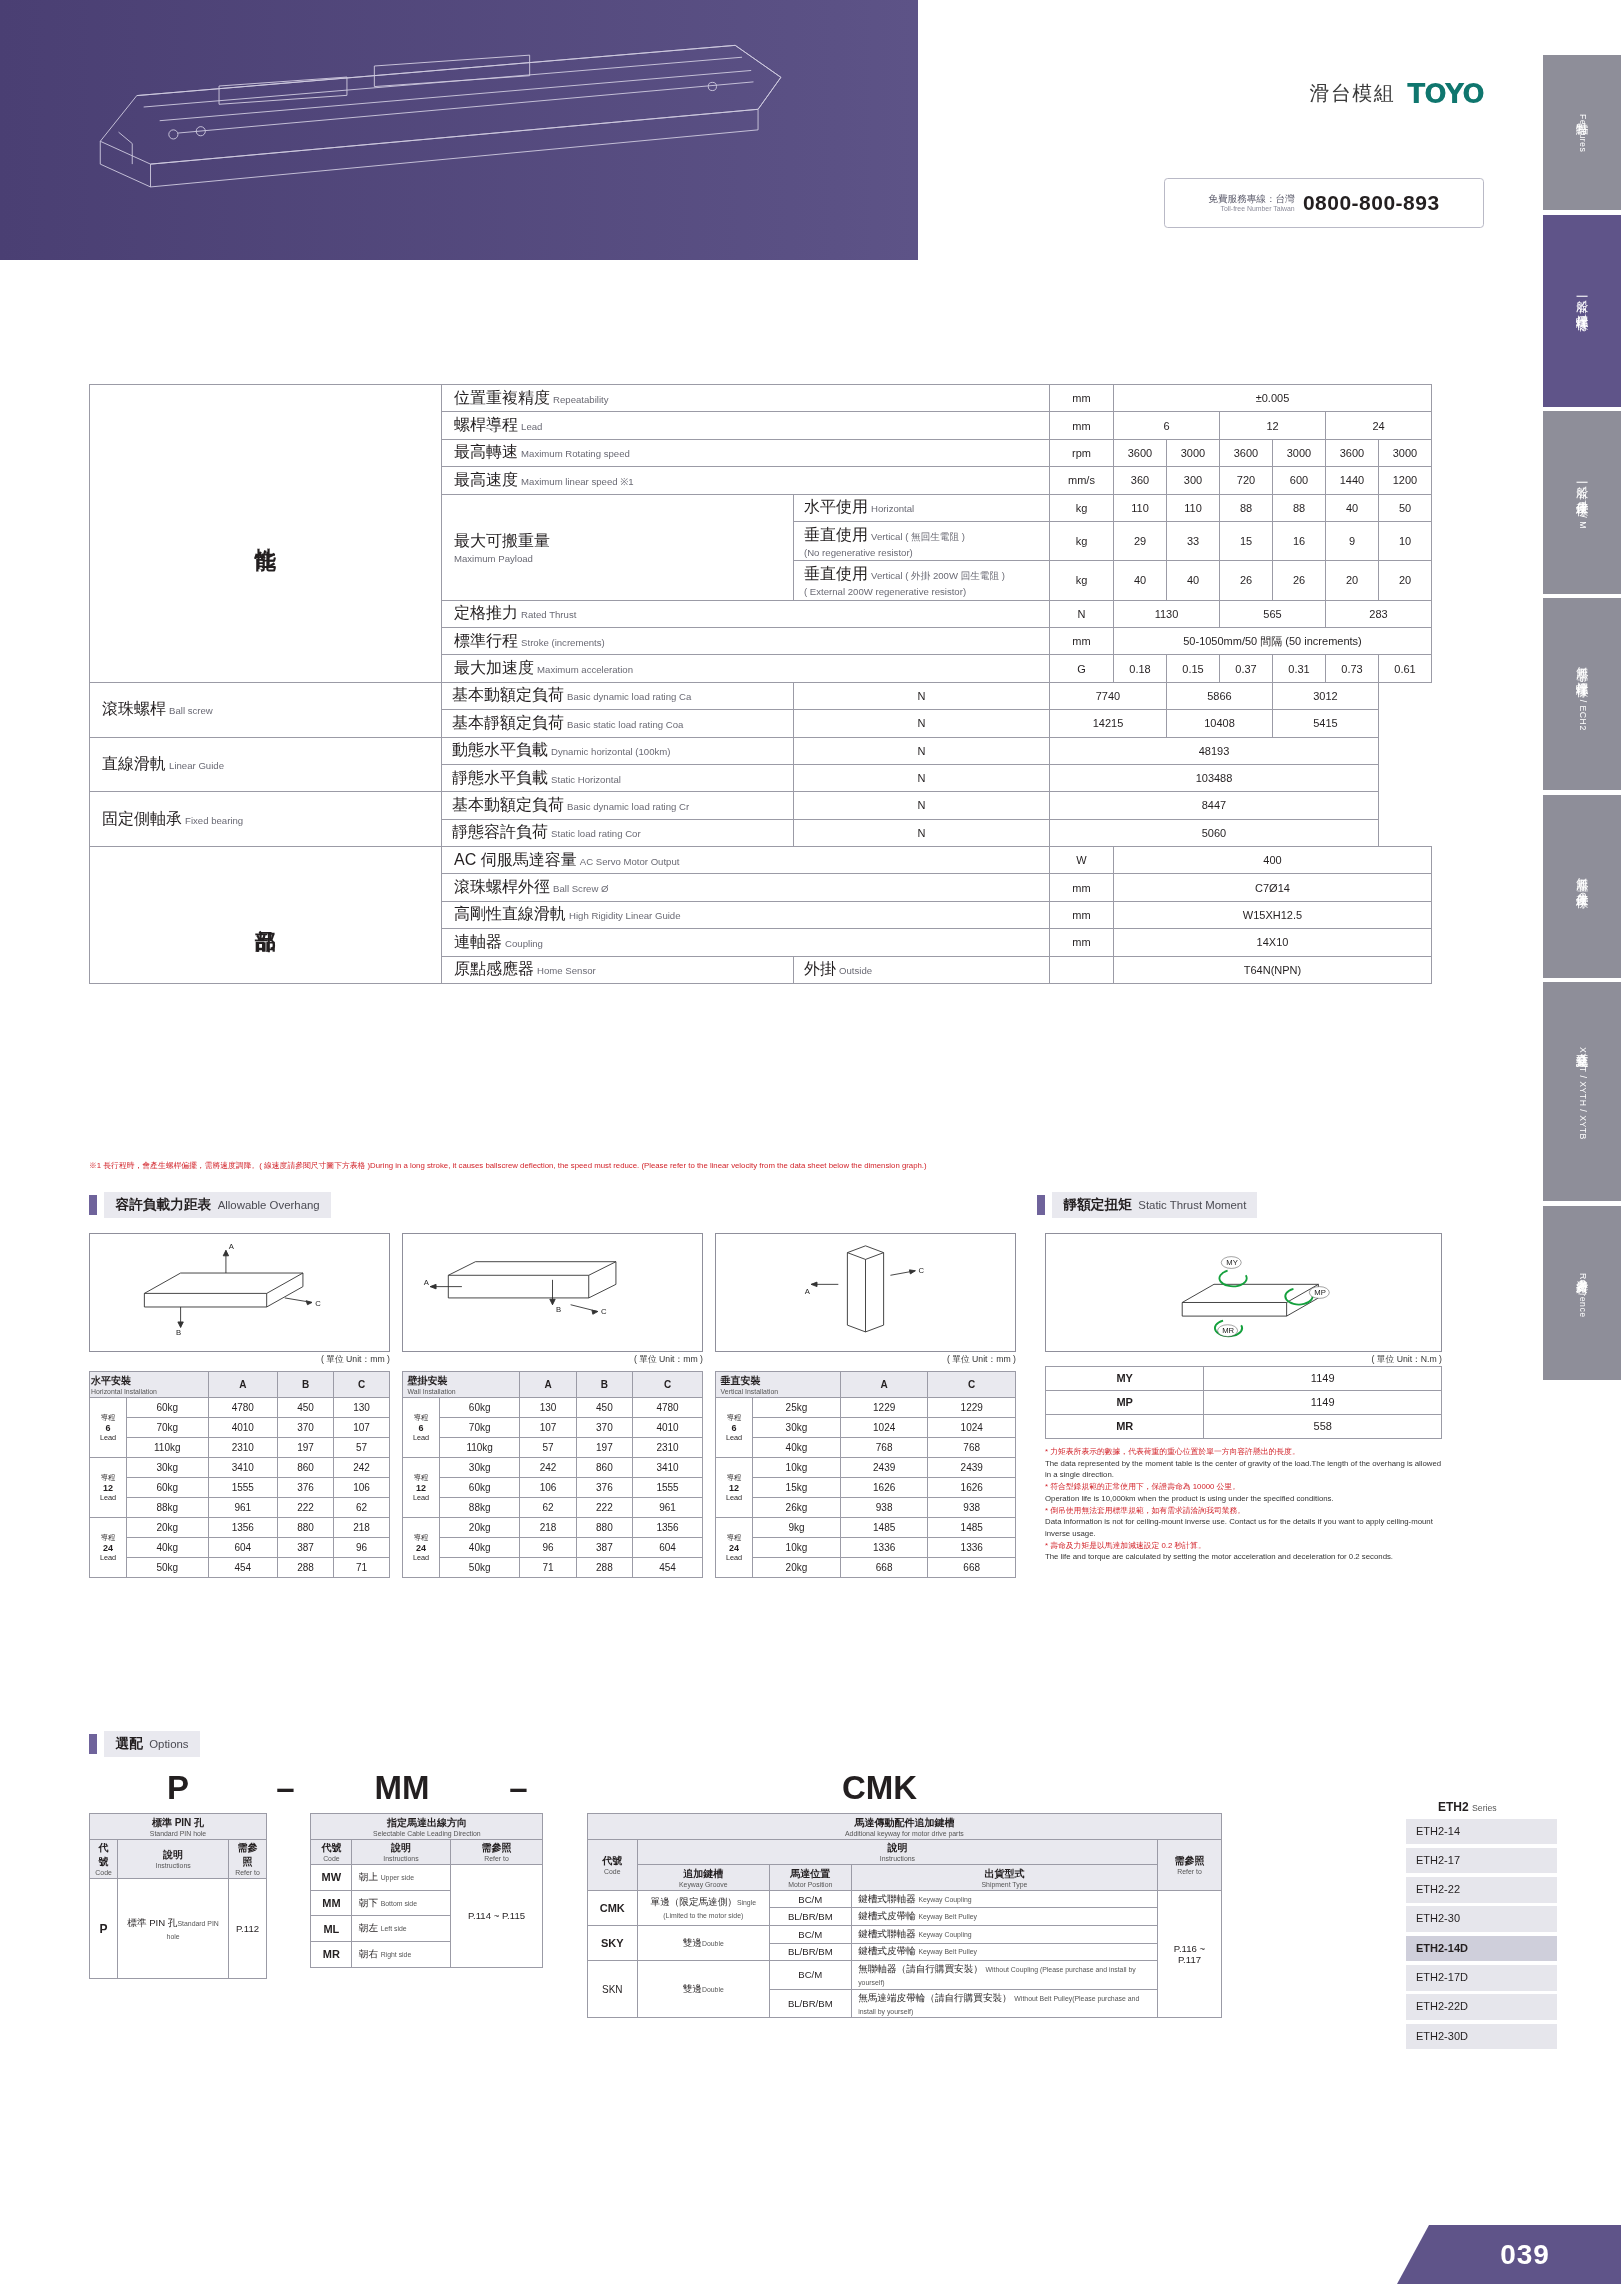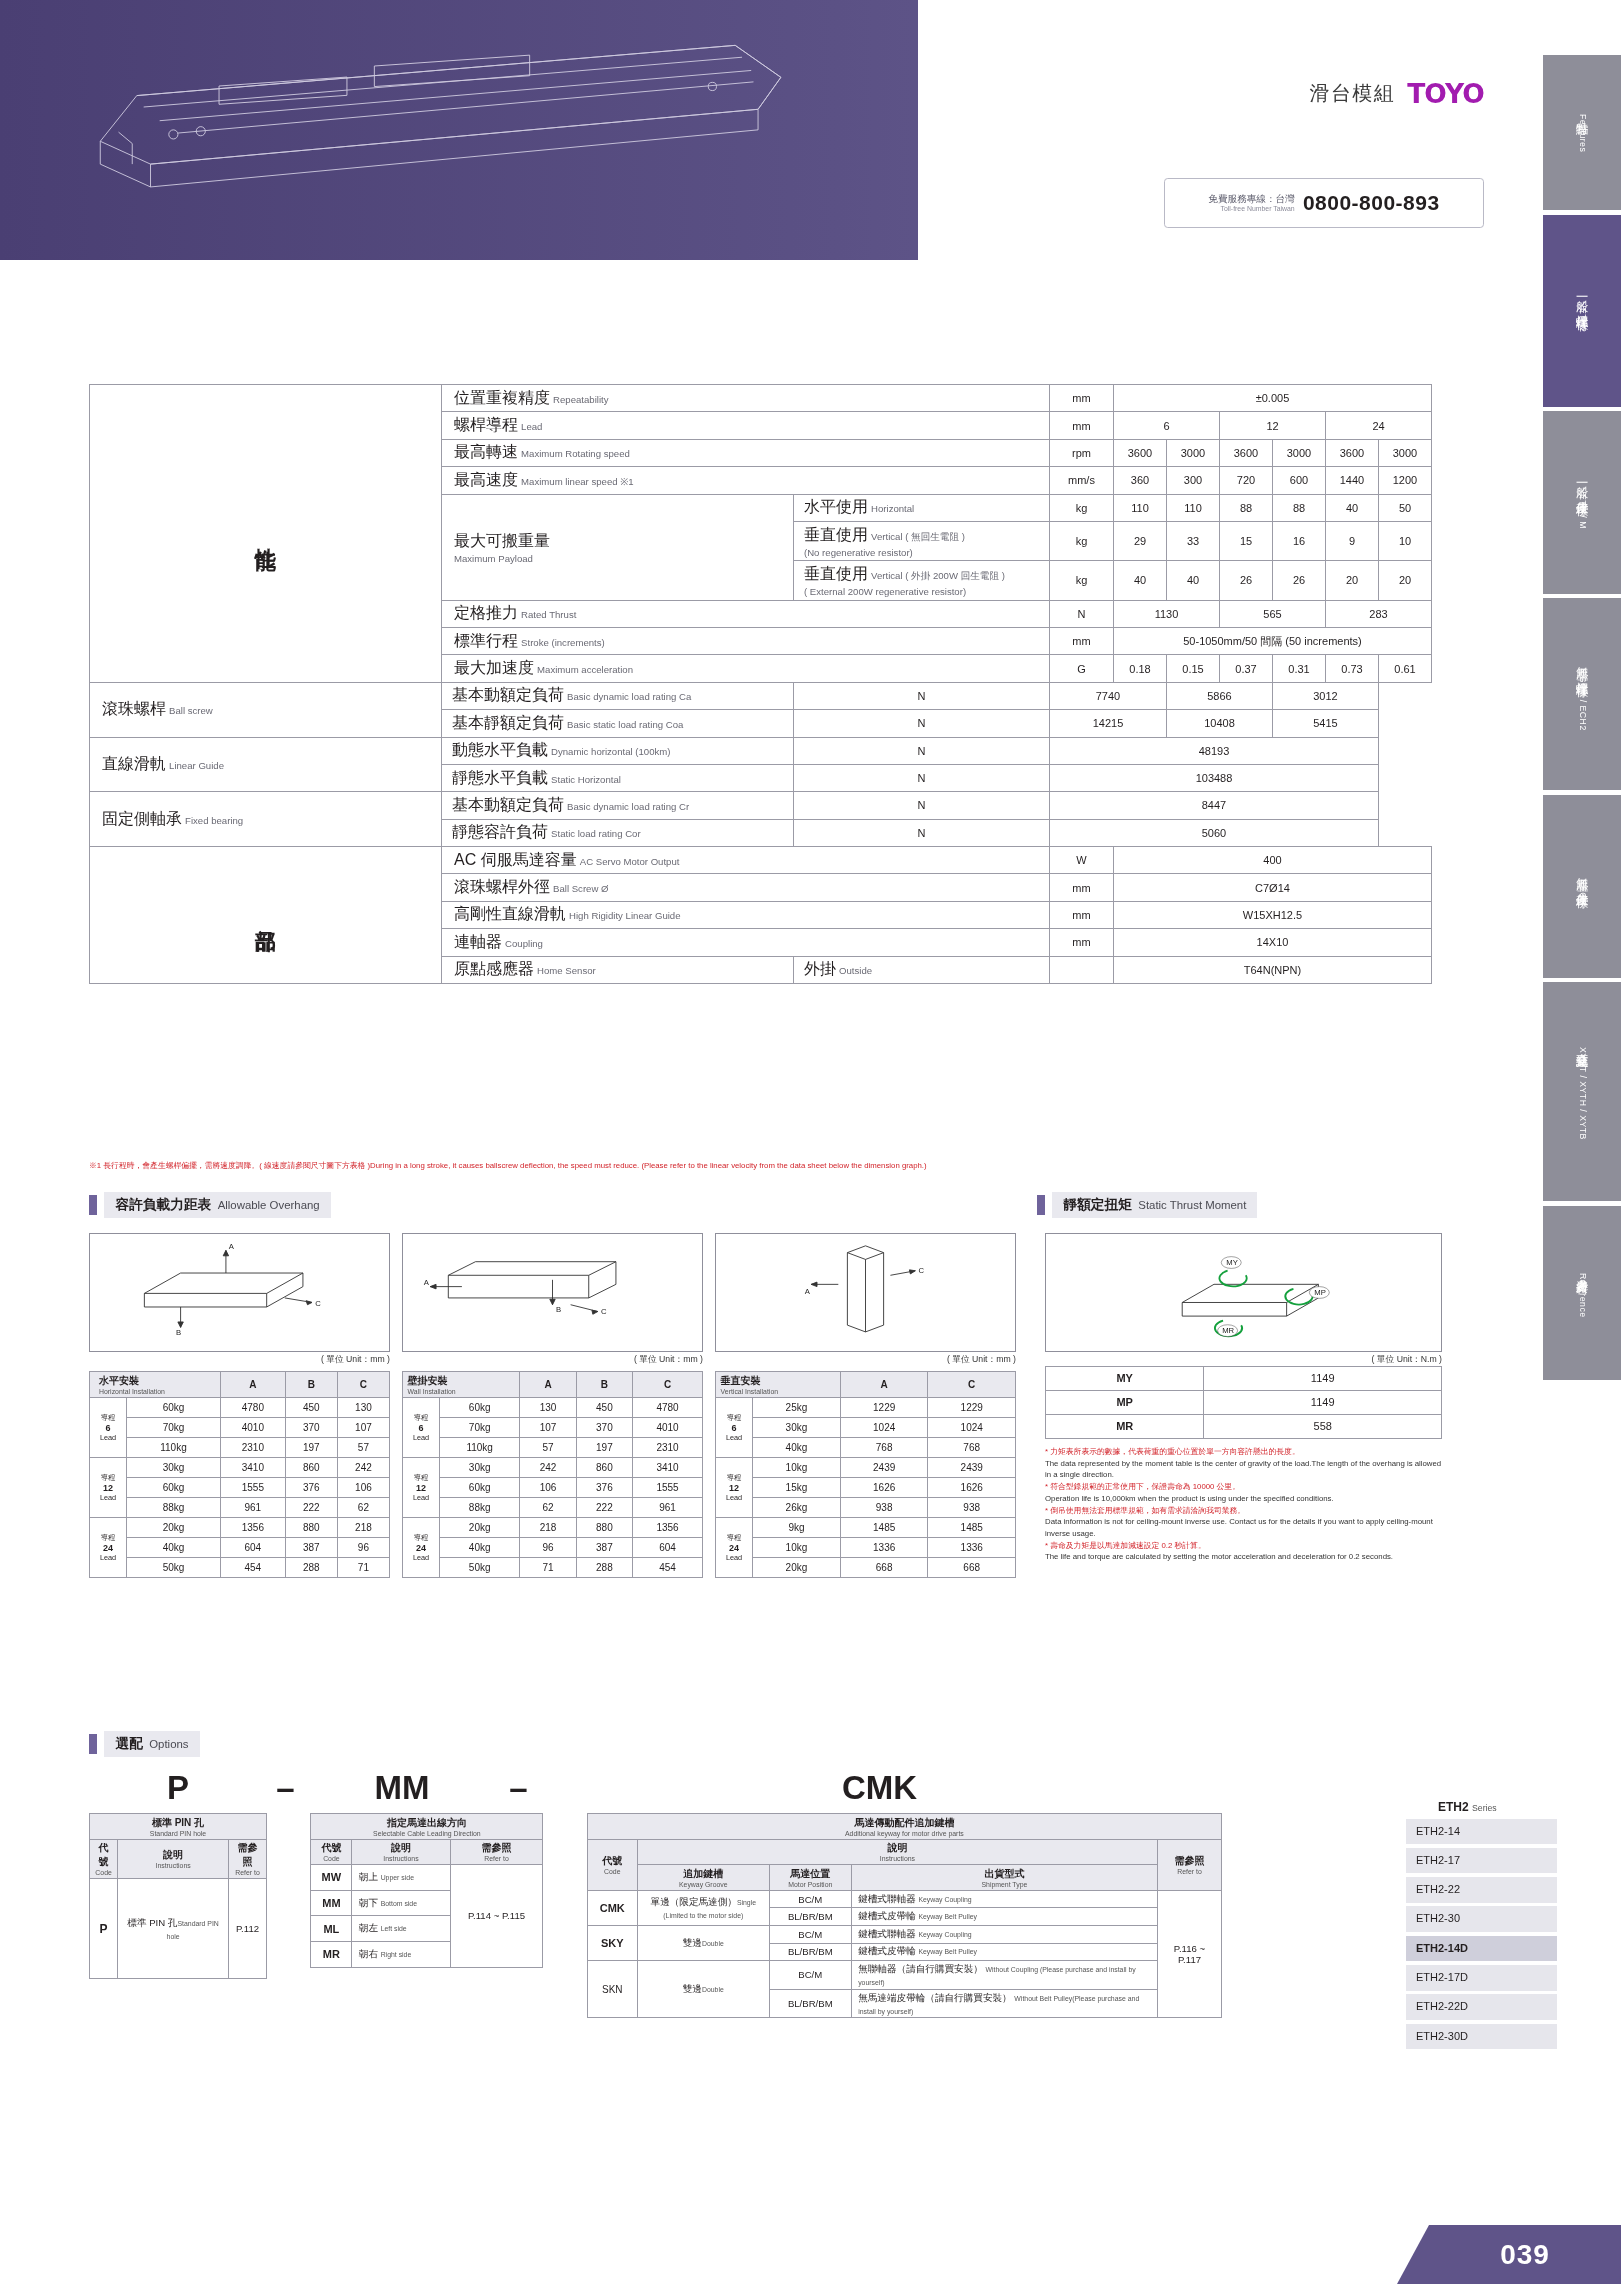"TOYO" .brand-logo { color: #a21caf -> #0f766e }
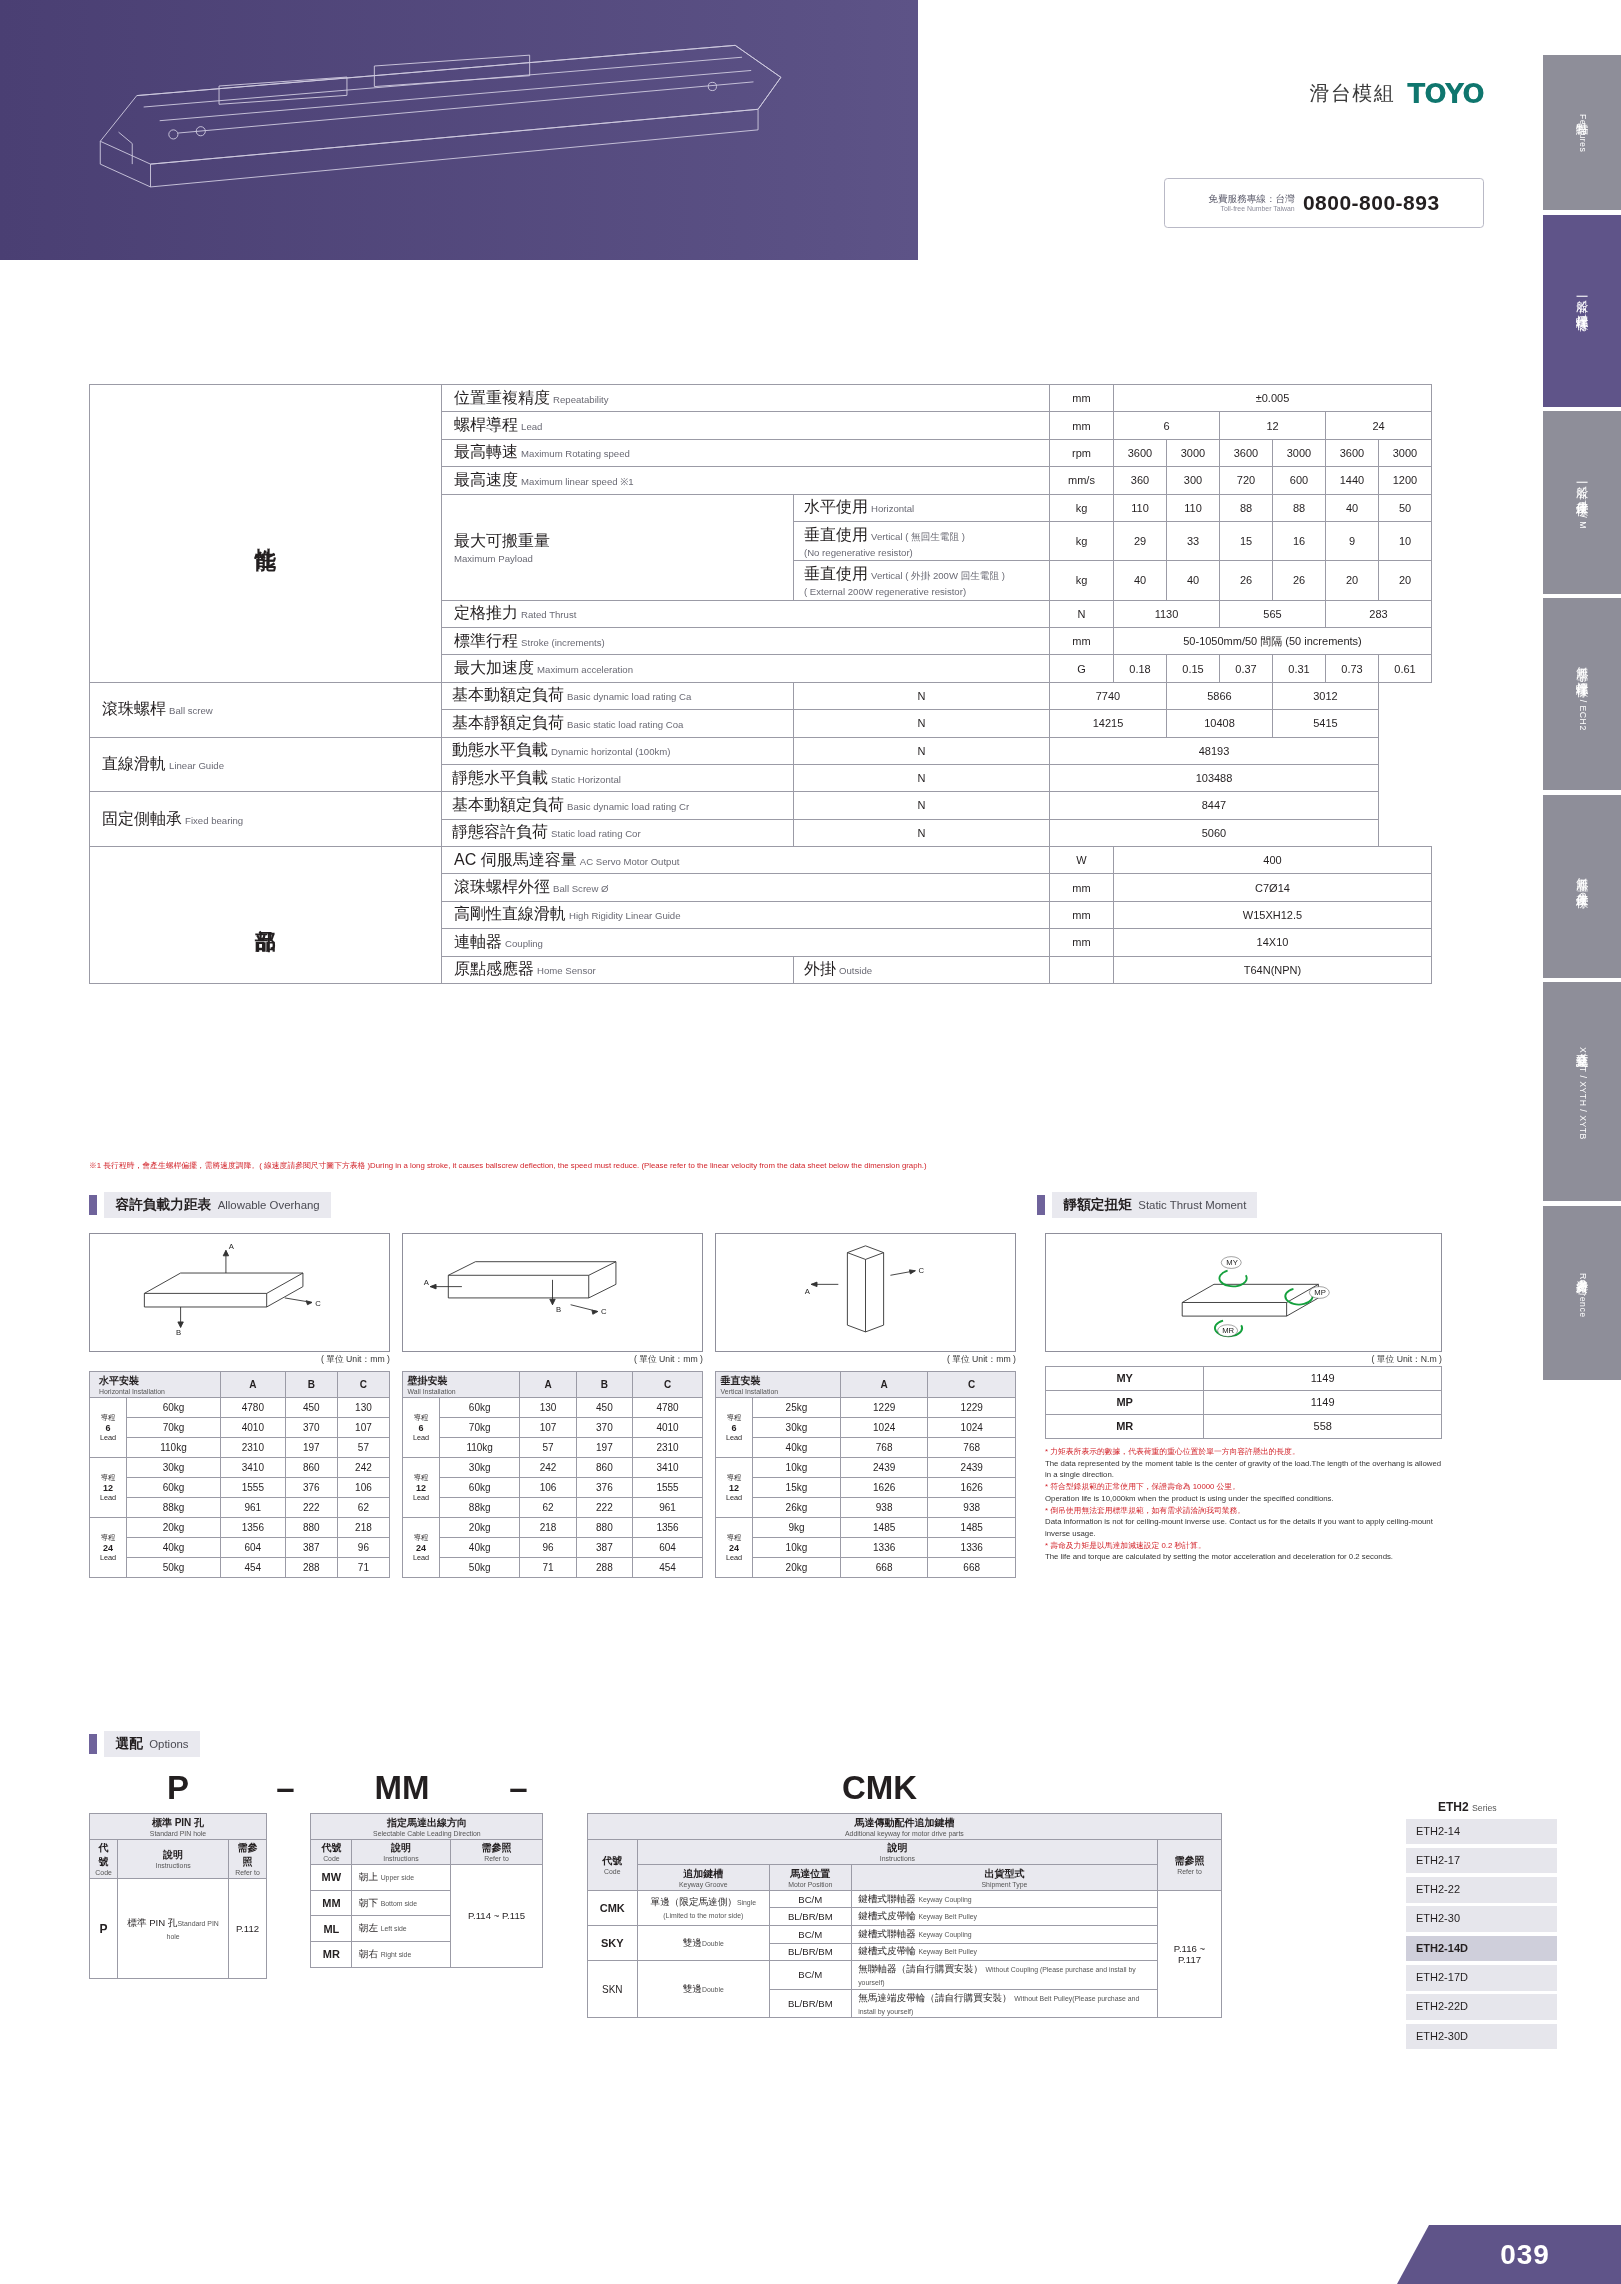"水平安裝" td.oh-head { padding-left: 9px -> 1px }
